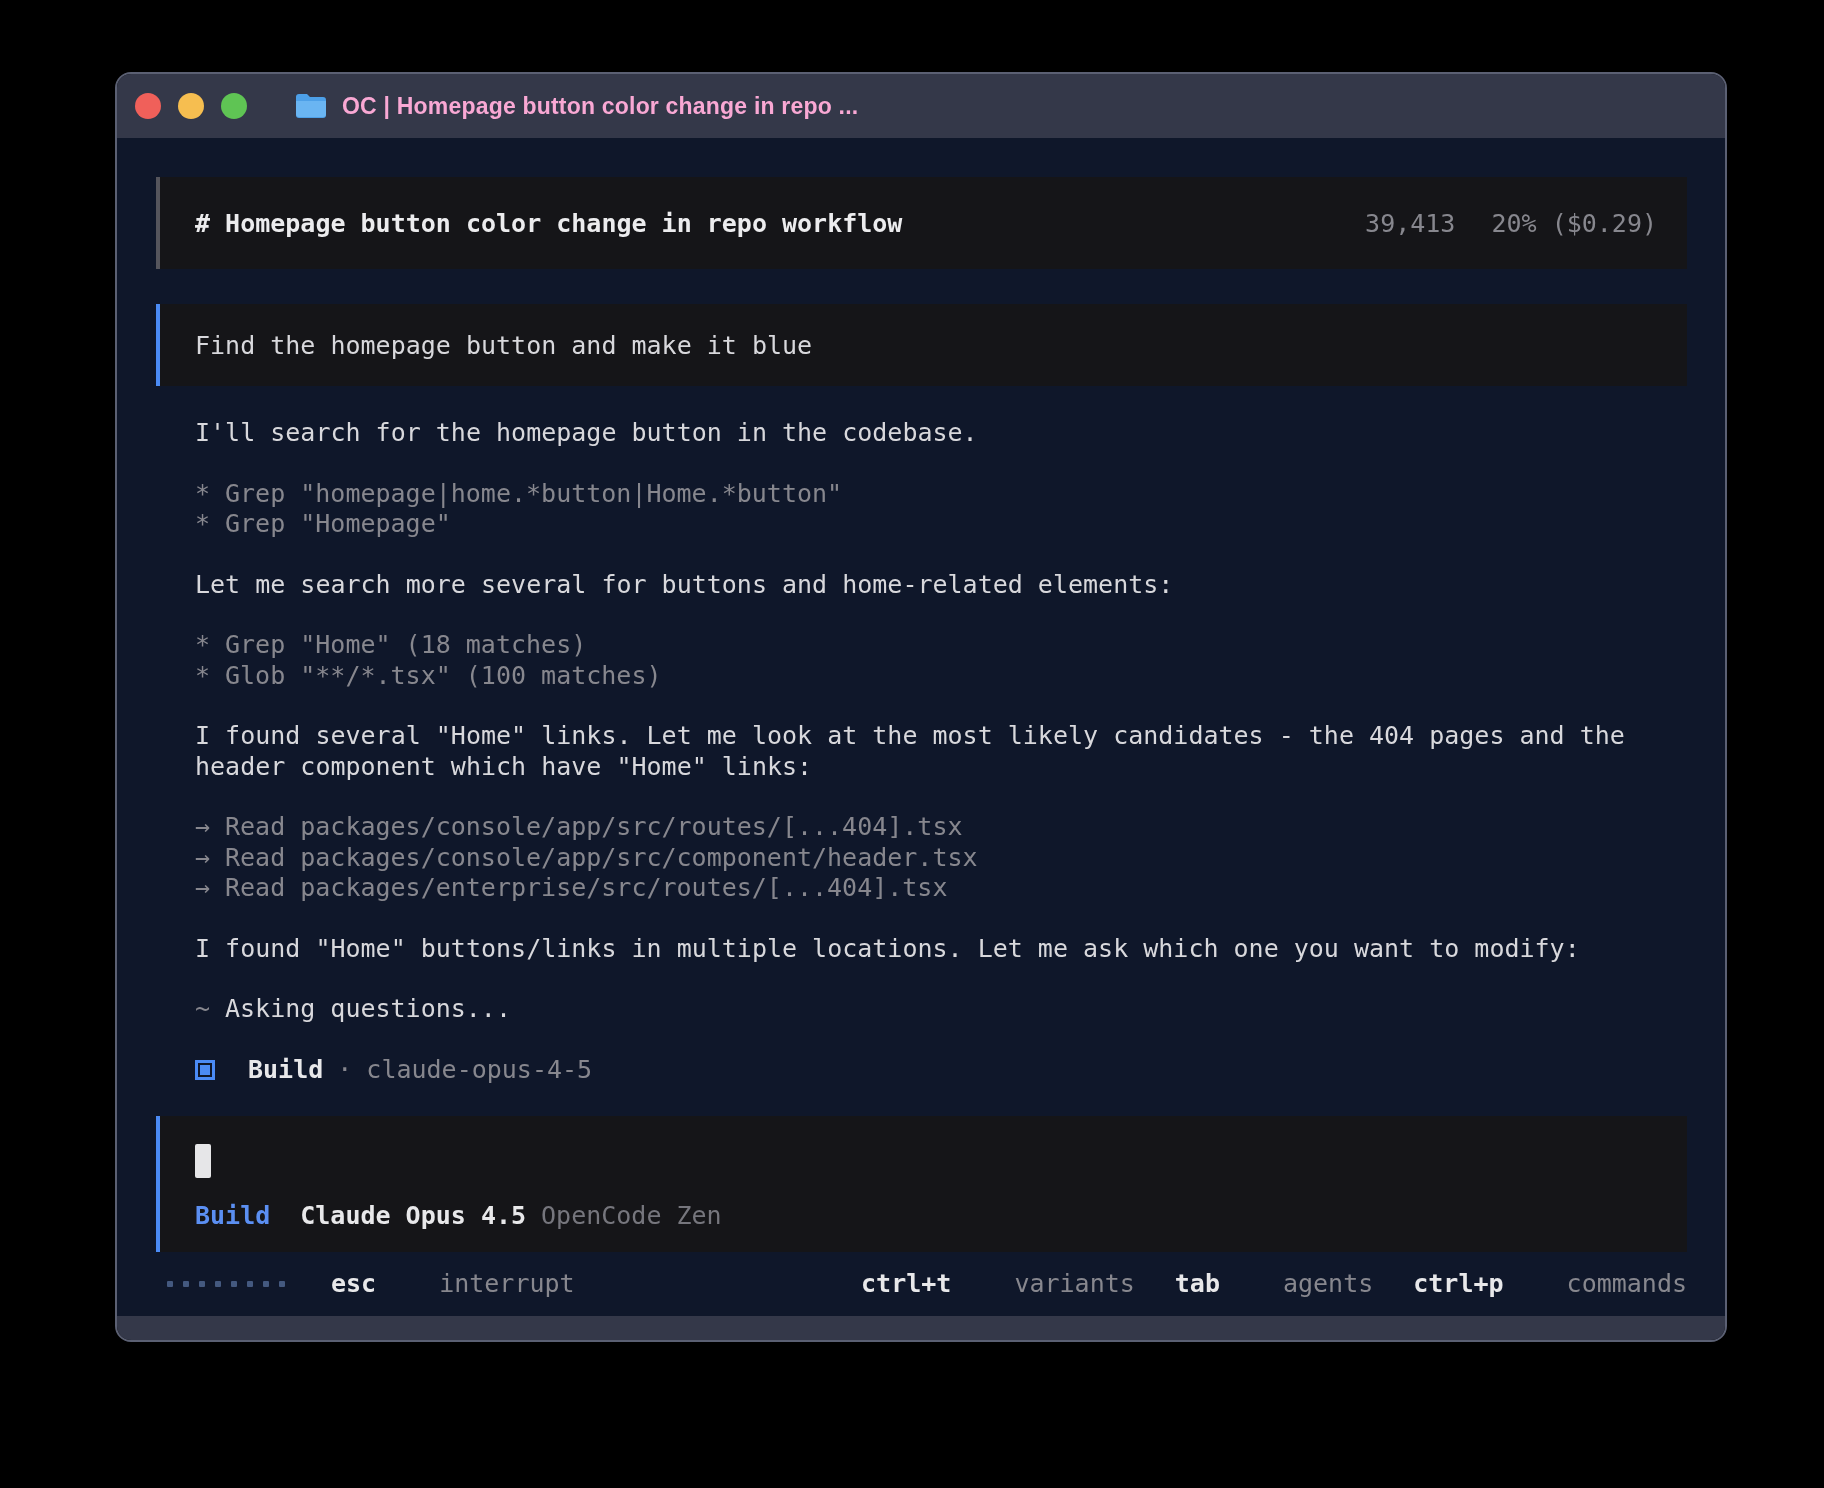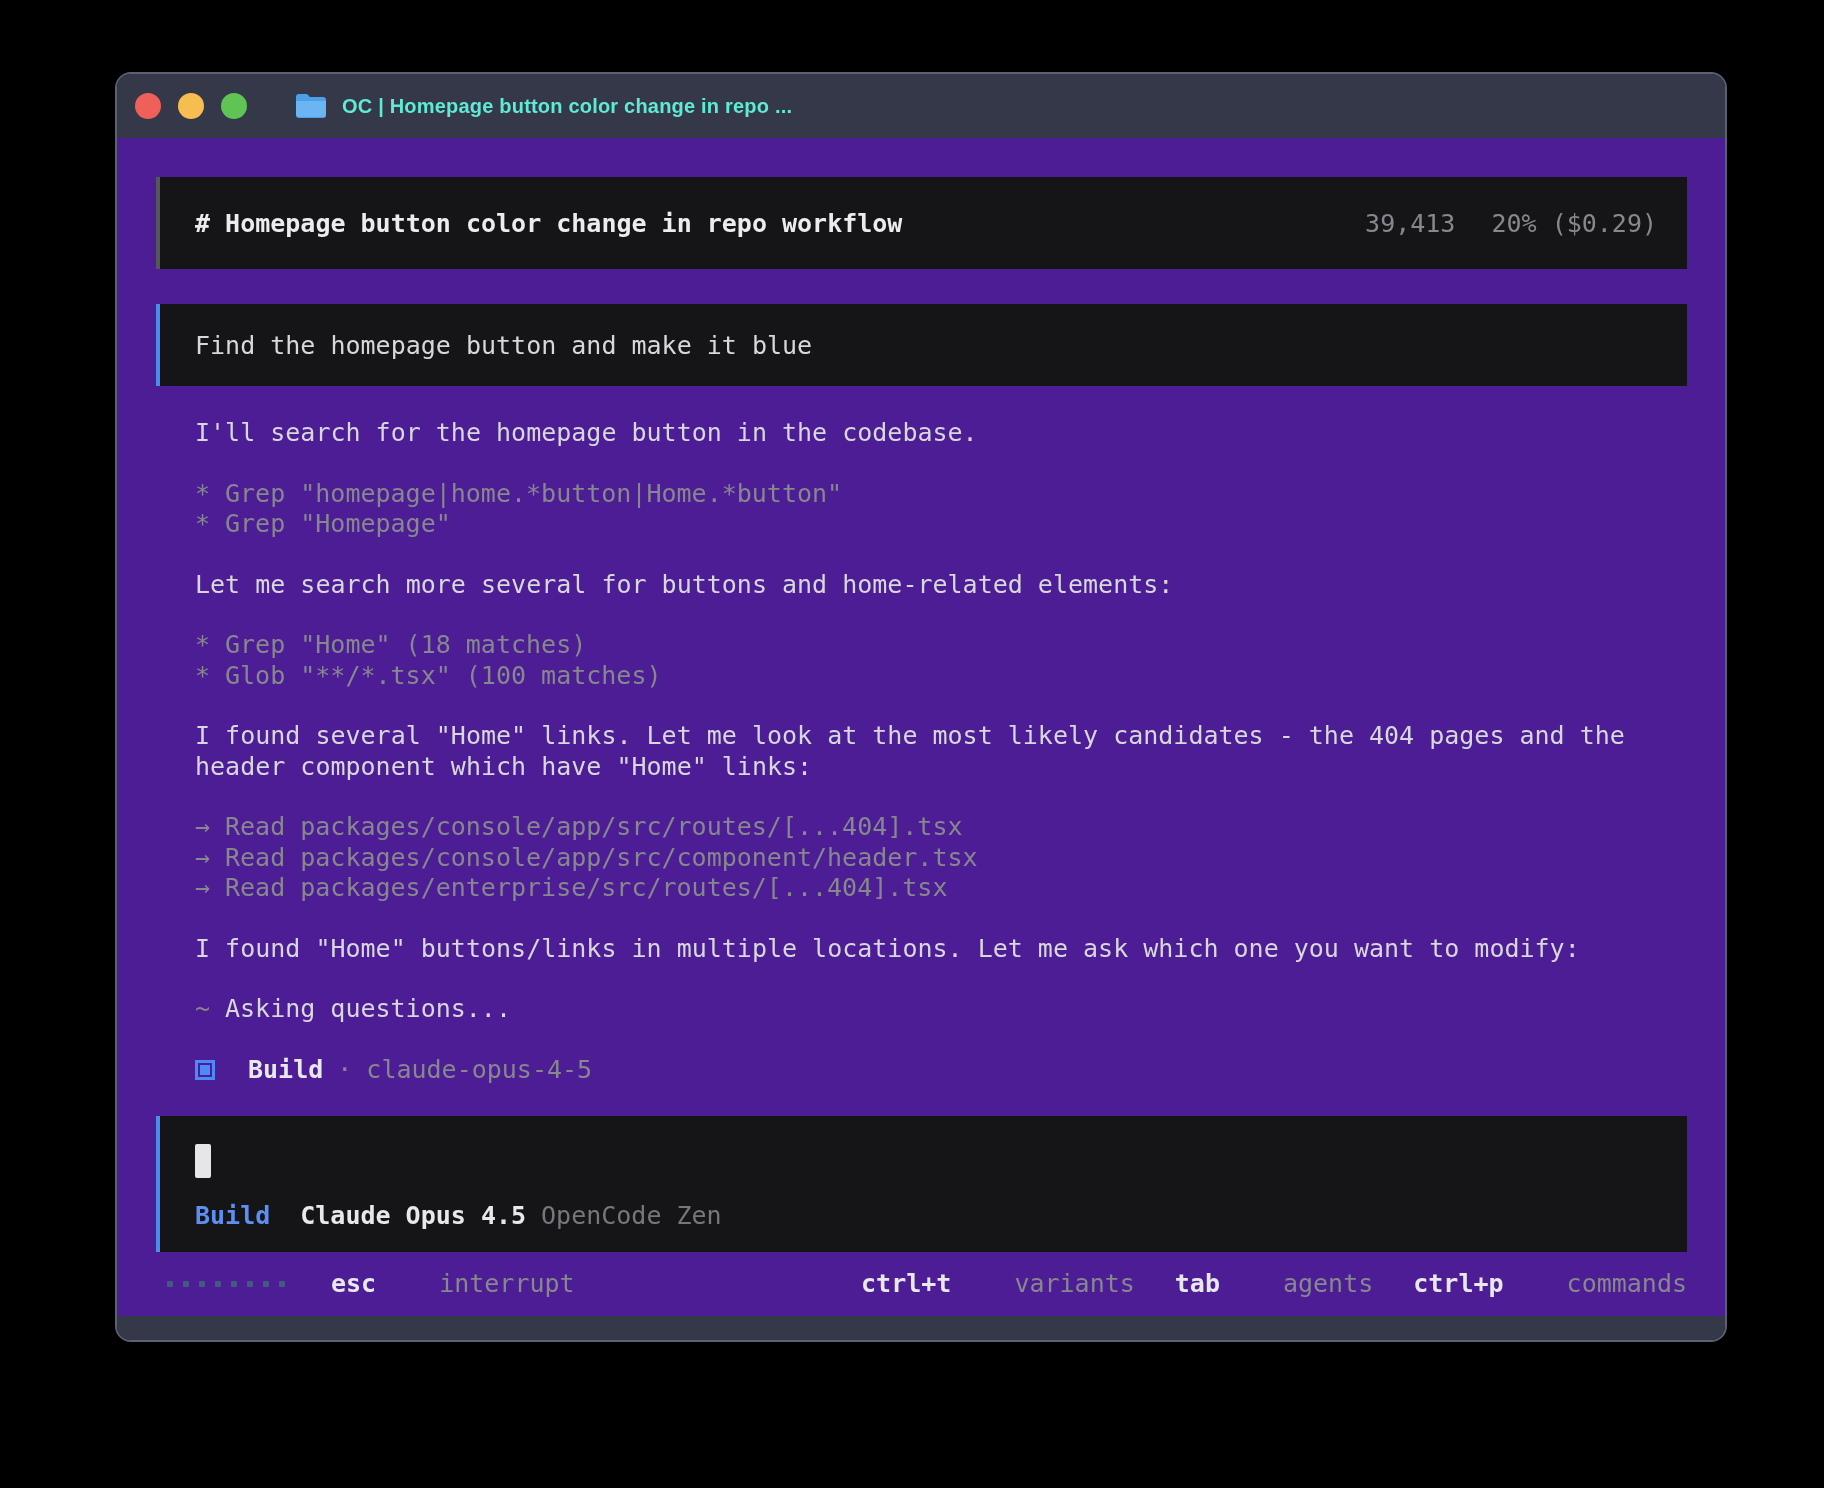"OC | Homepage button color" .win-title { color: #5eead4 -> #f9a8d4; font-size: 20px -> 23px }
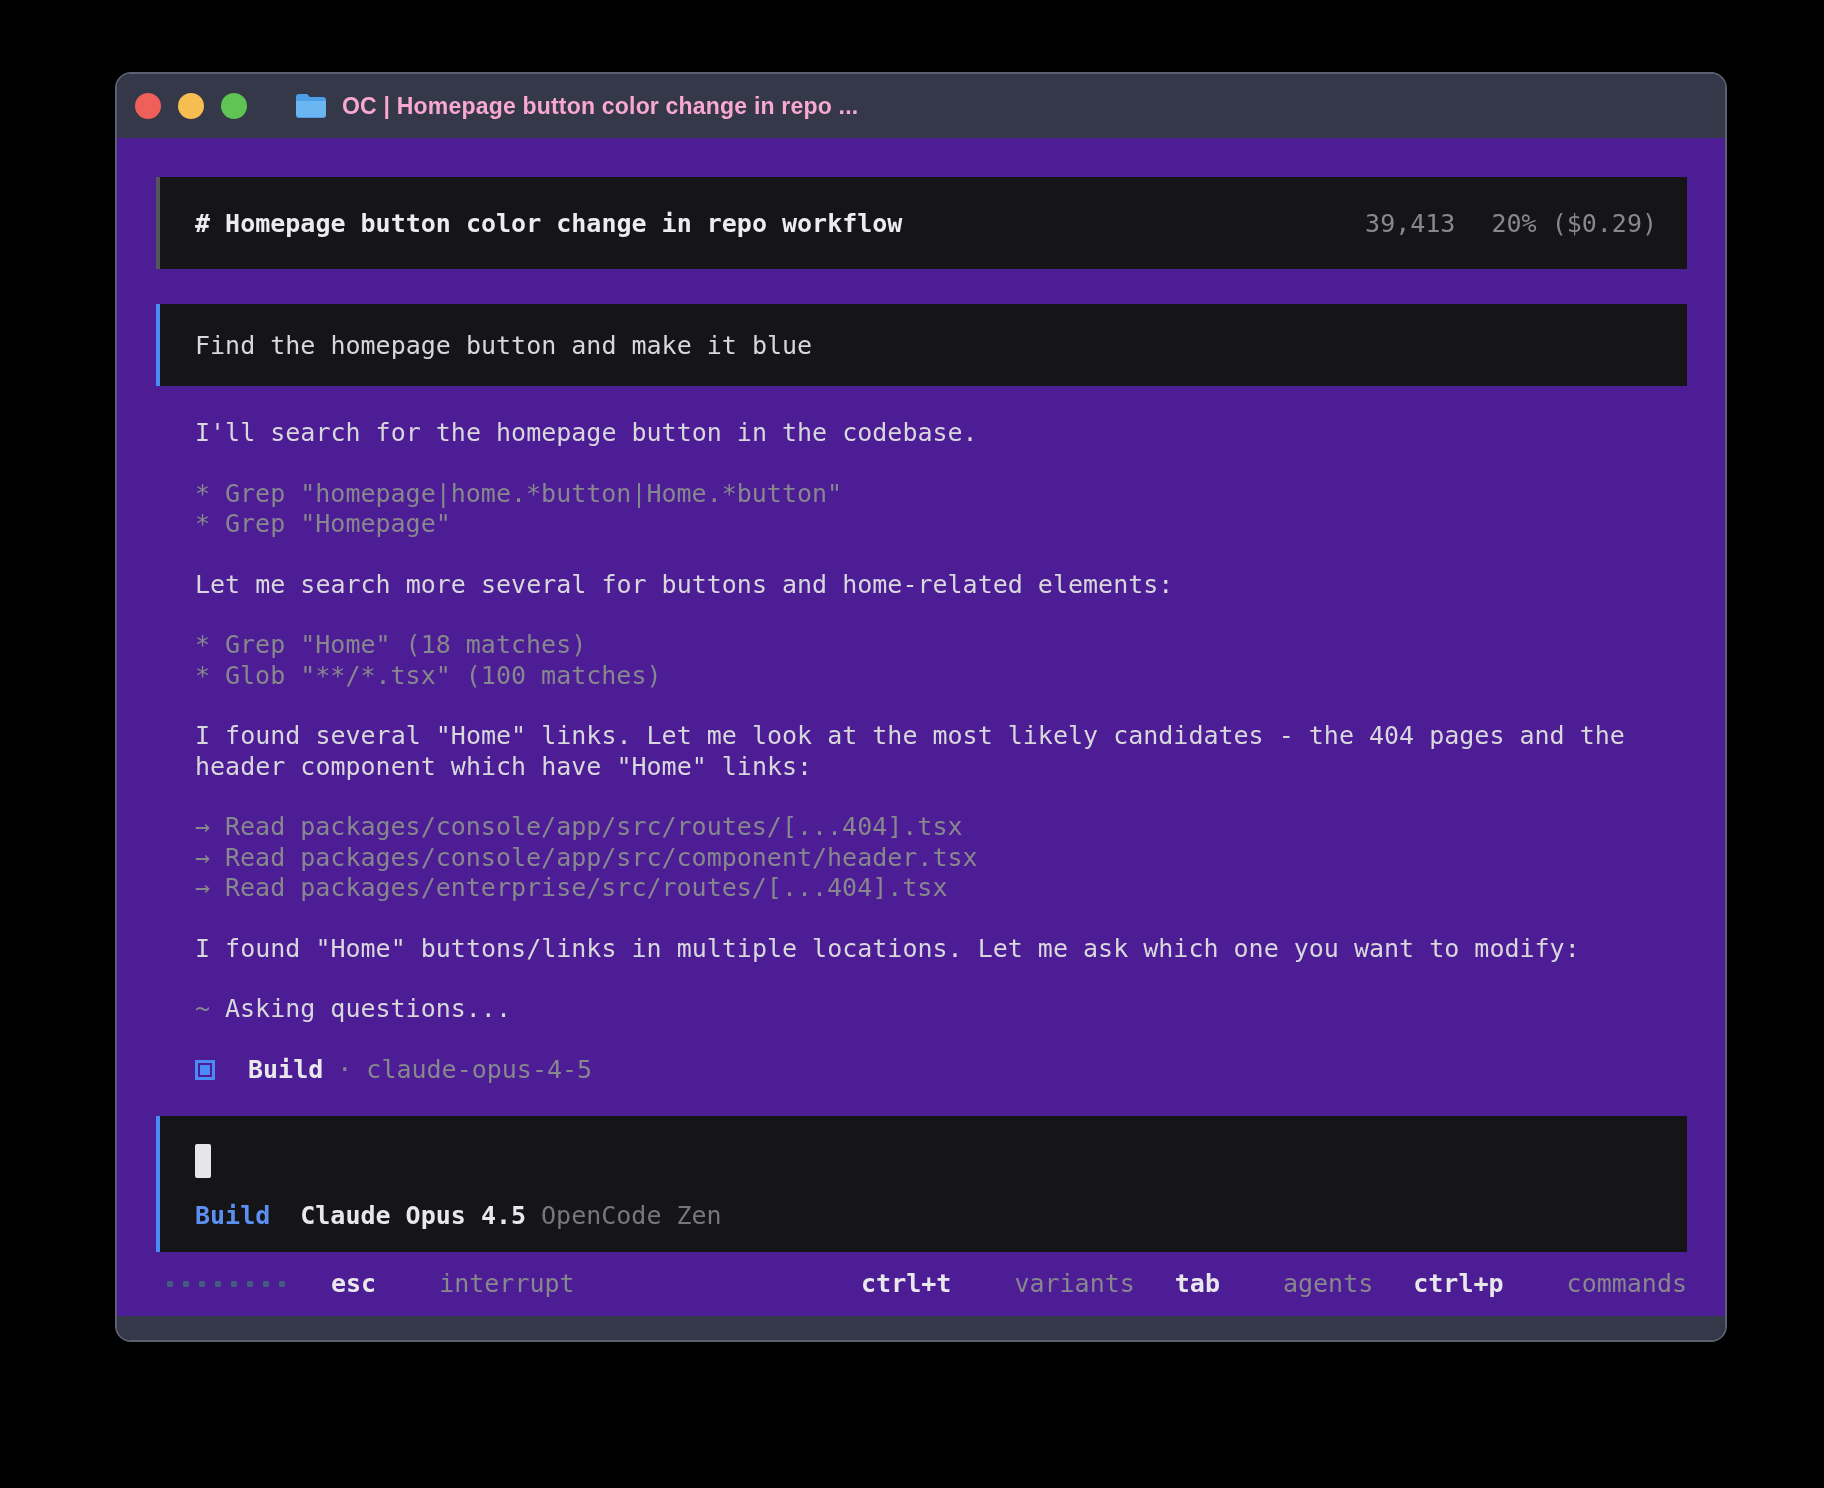"# Homepage button color change" .terminal { background: #4c1d95 -> #0f172a }
